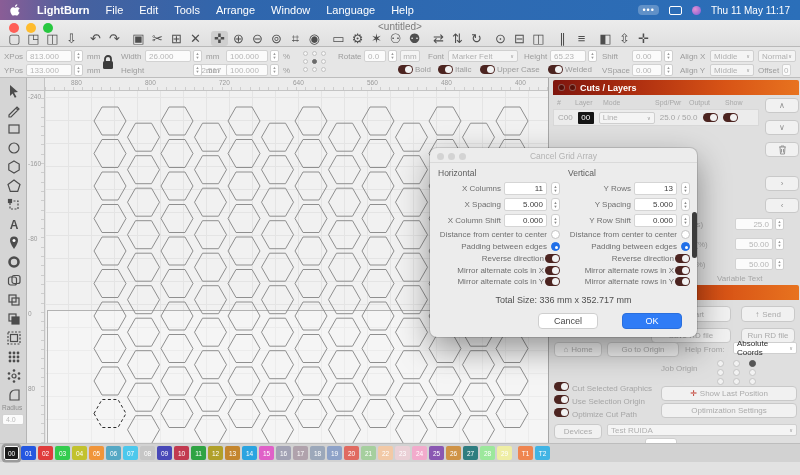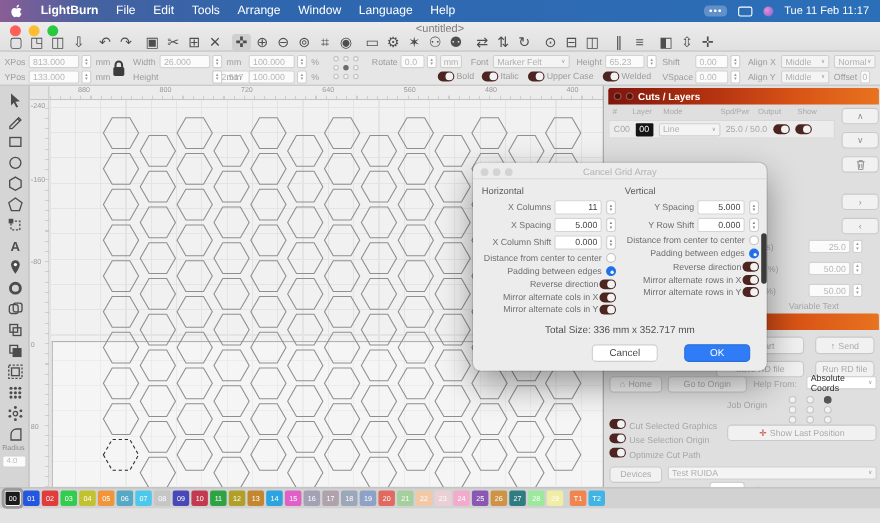"Tue 11 Feb 11:17" span { text: Tue 11 Feb -> Thu 11 May }
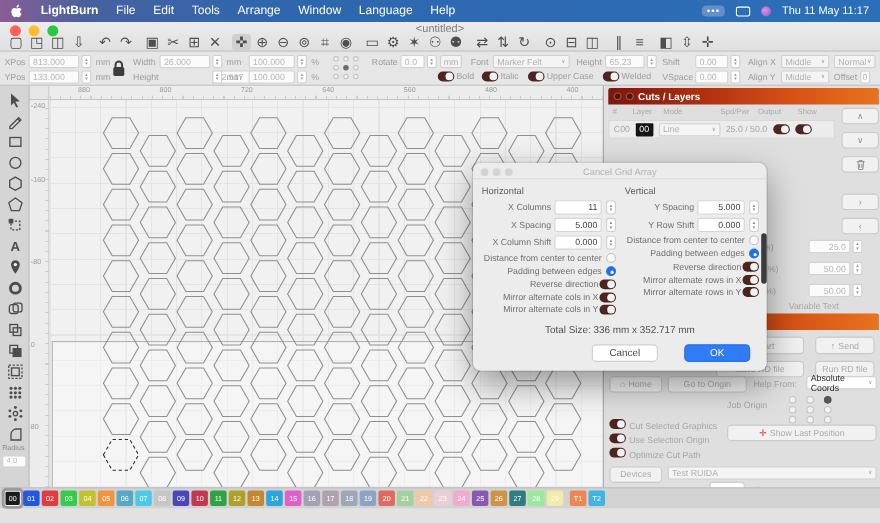"Y Rows" div.drow { html: none -> <div> <span>Y Rows</span> <input> <span> <span>▲</span> <span>▼</span> </span> </div> }
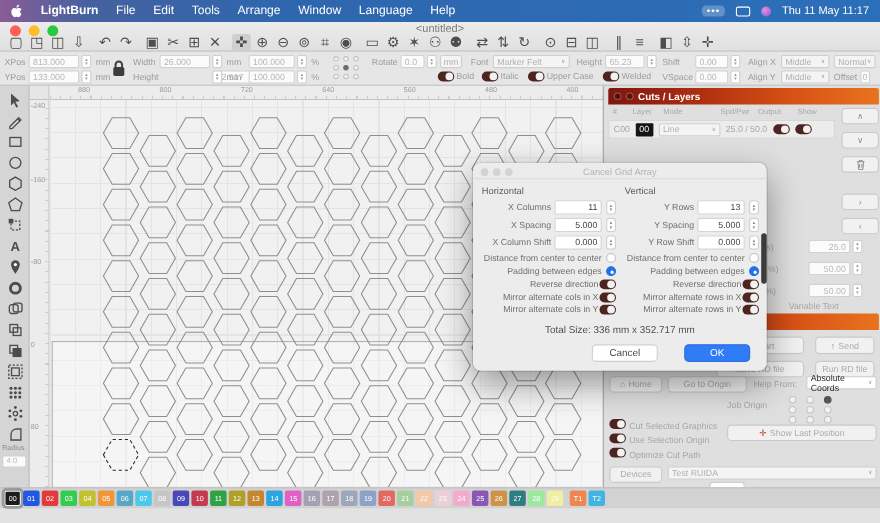"Optimization Settings" div.btn { html: none -> <div> <span>Optimization Settings</span> </div> }
